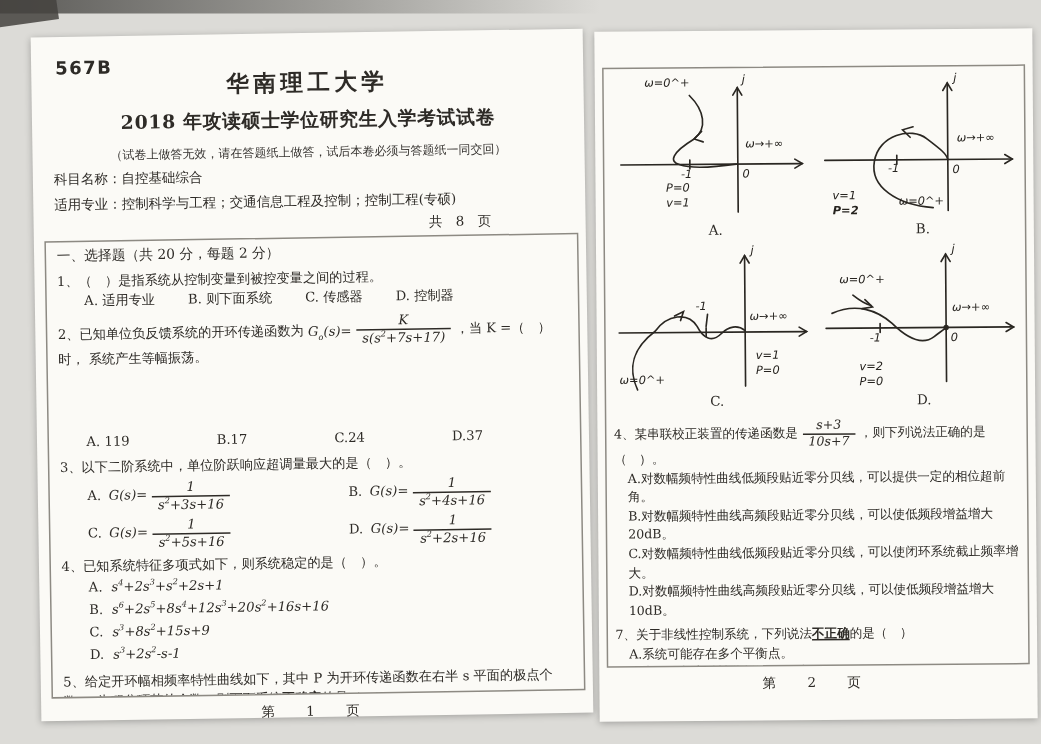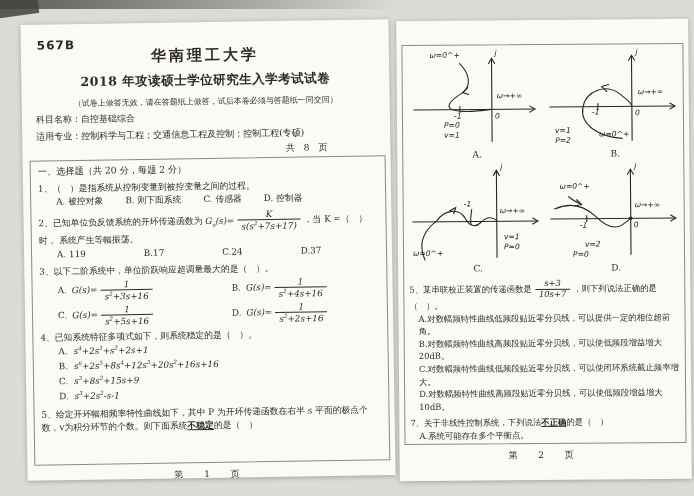"P=2" span.lbl { font-weight: none -> bold }
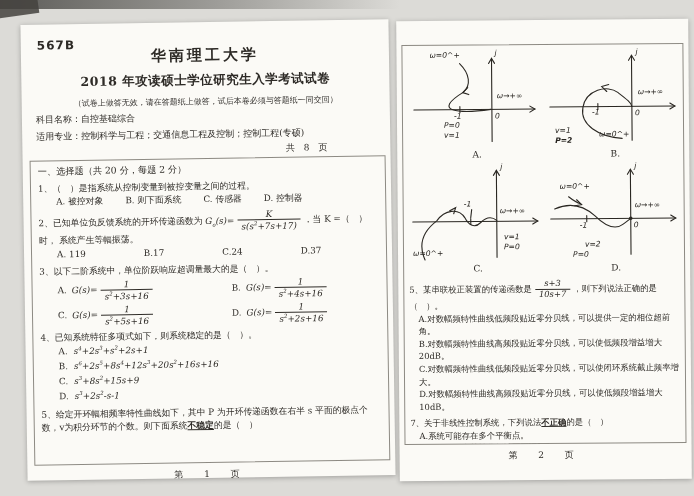"A. 被控对象" span { text: 被控对象 -> 适用专业 }
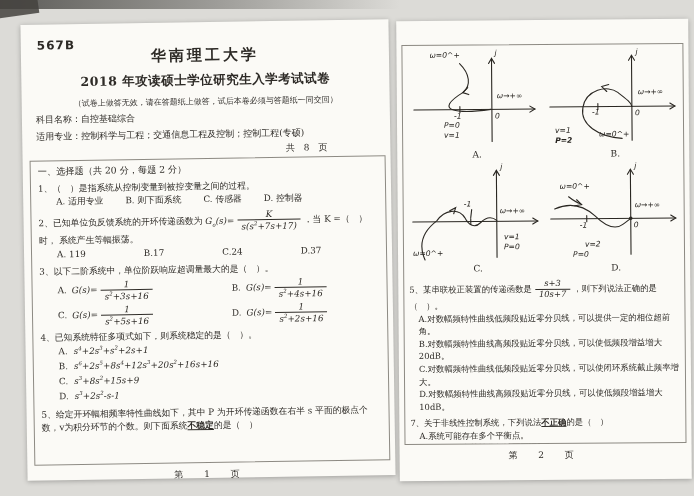"v=2" span.lbl { left: 38px -> 26px }
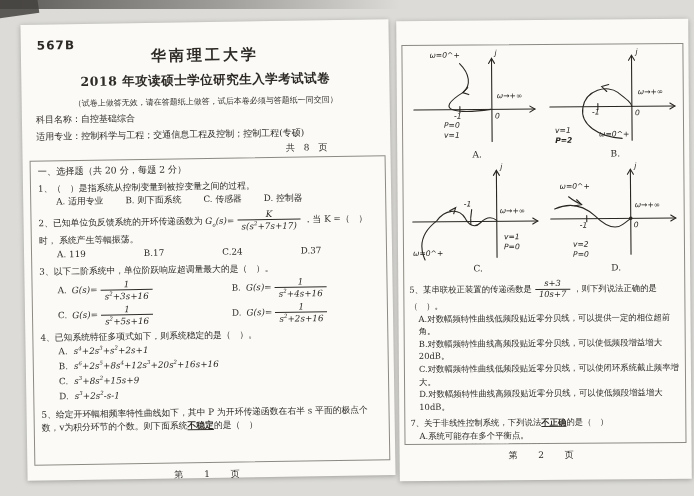"A. 119" .q2-opts span { margin-top: none -> 41px }
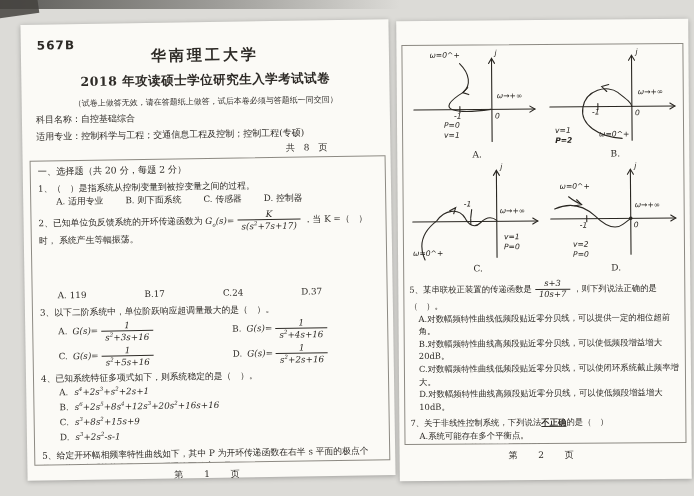"5、某串联校正装置的传递函数是" span { text: 5 -> 4 }
